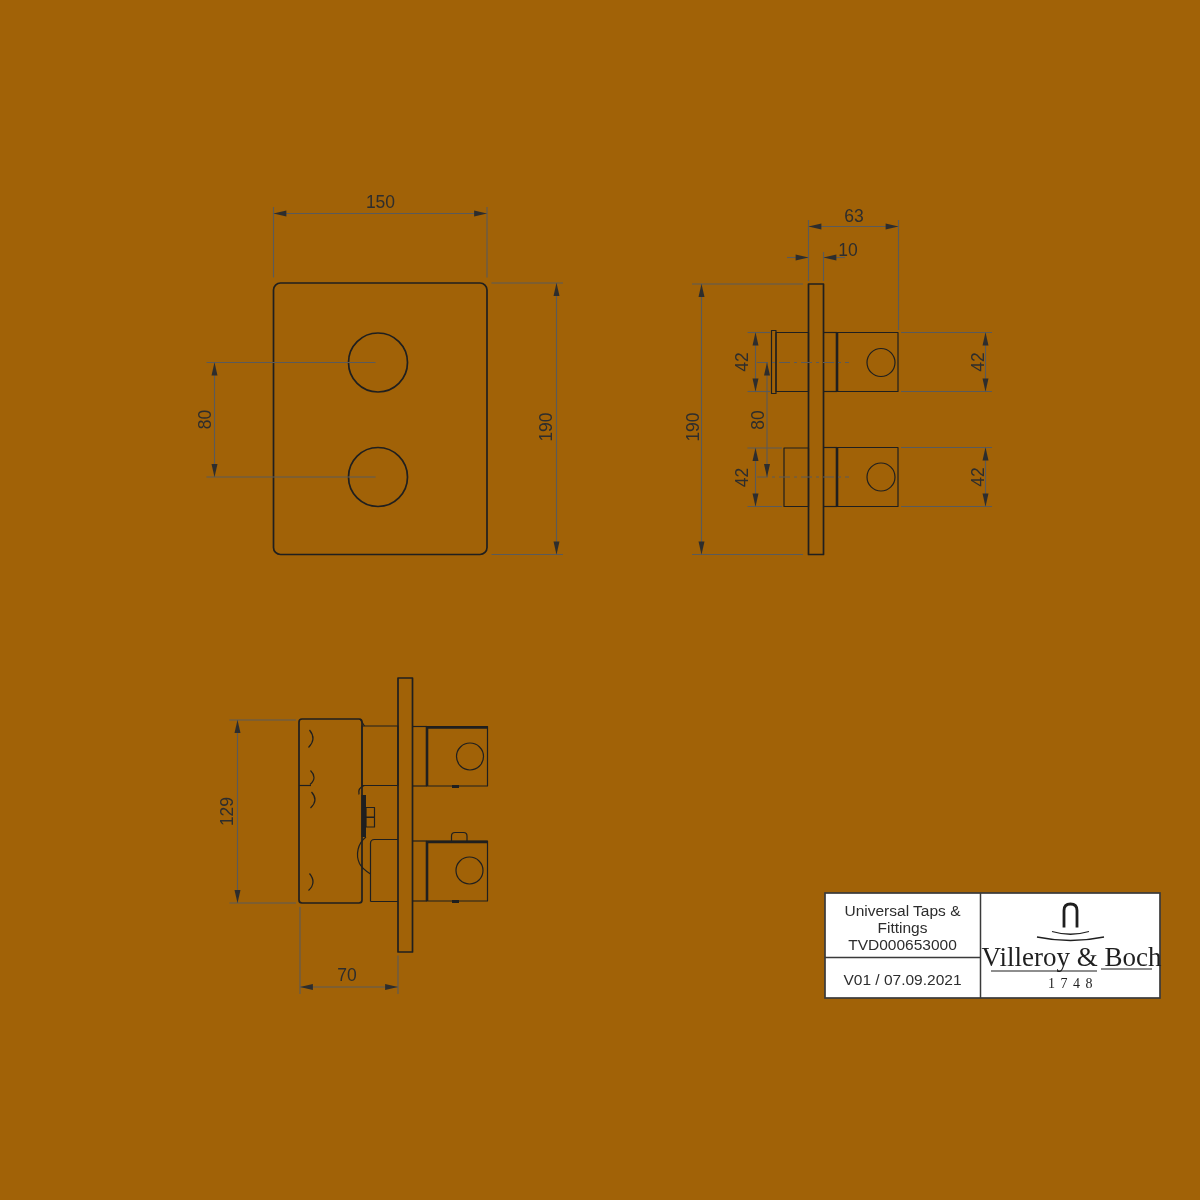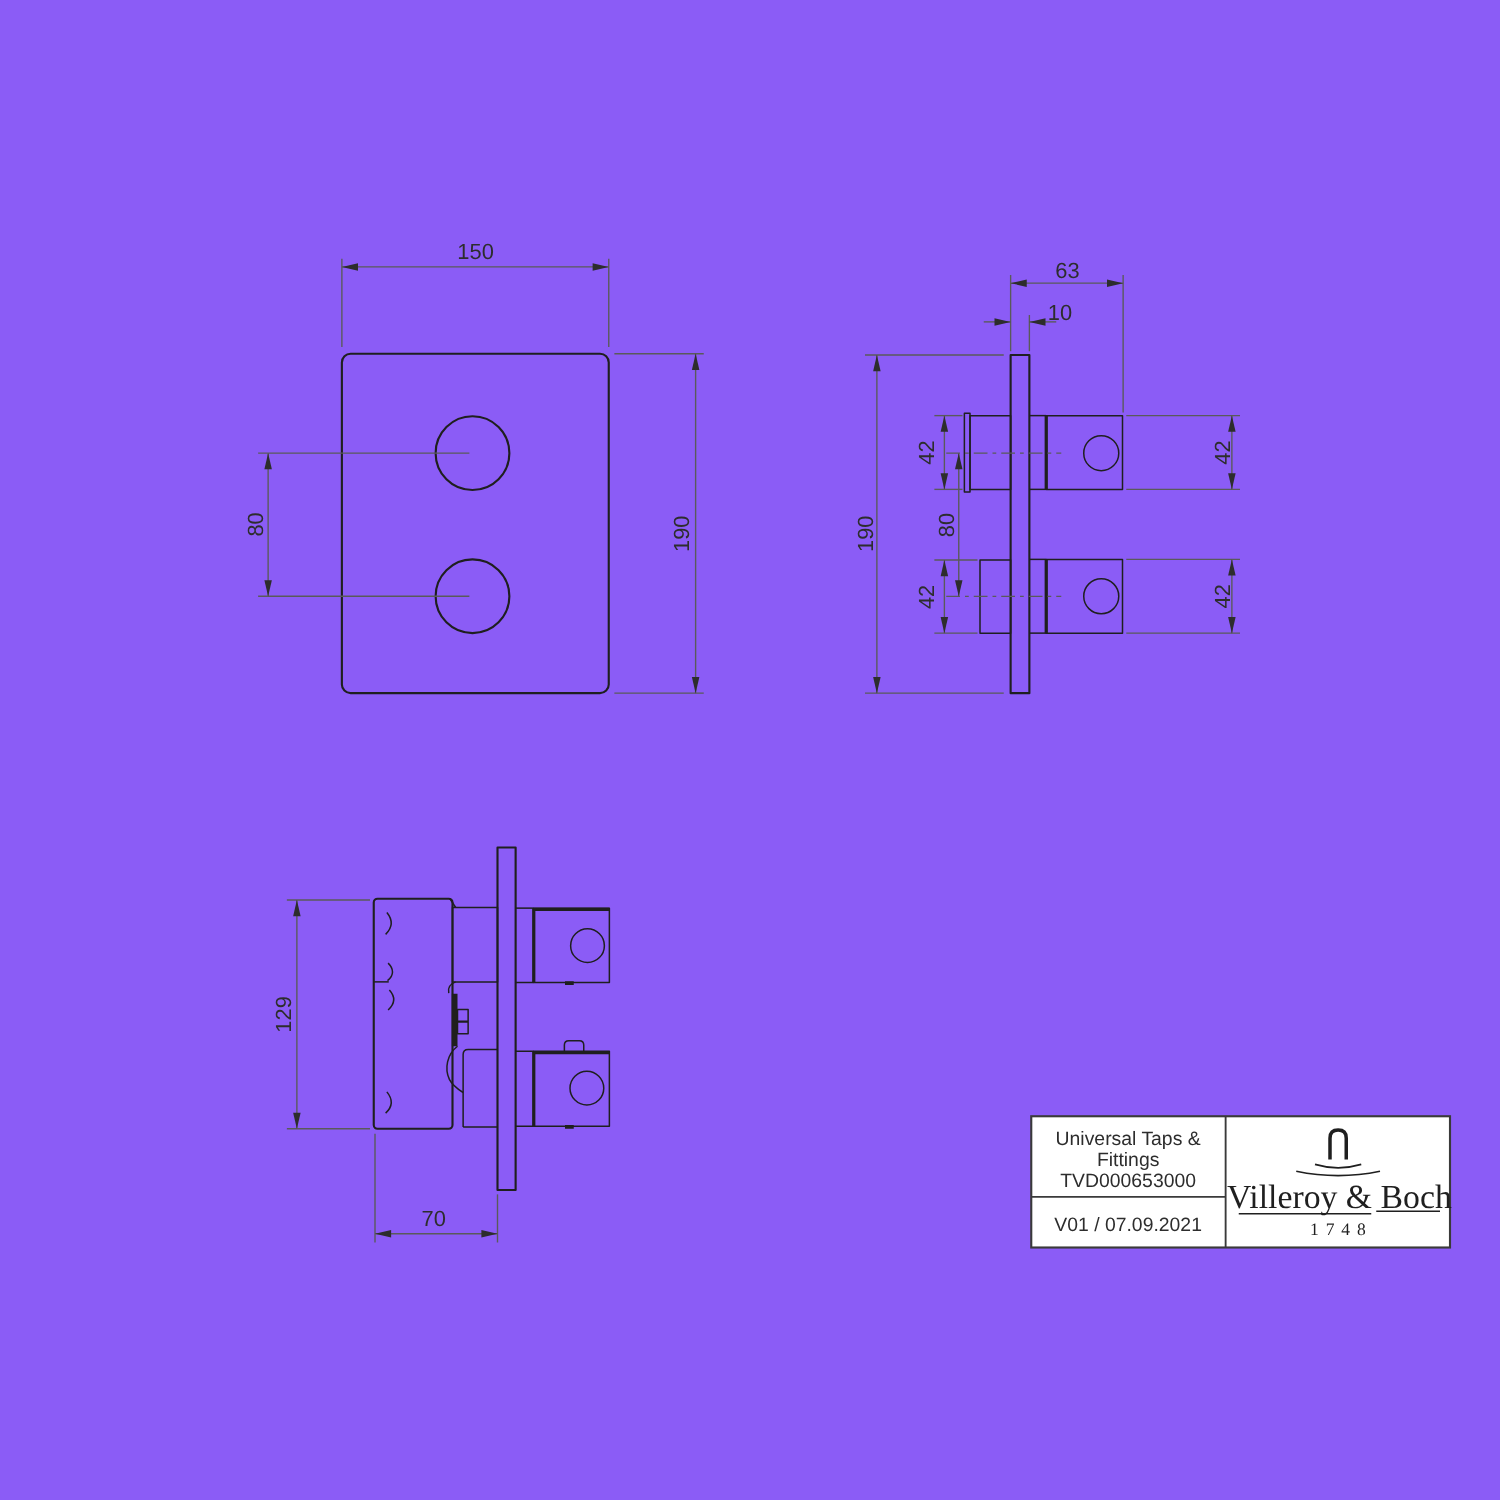"150" .canvas { background: #8b5cf6 -> #a16207 }
